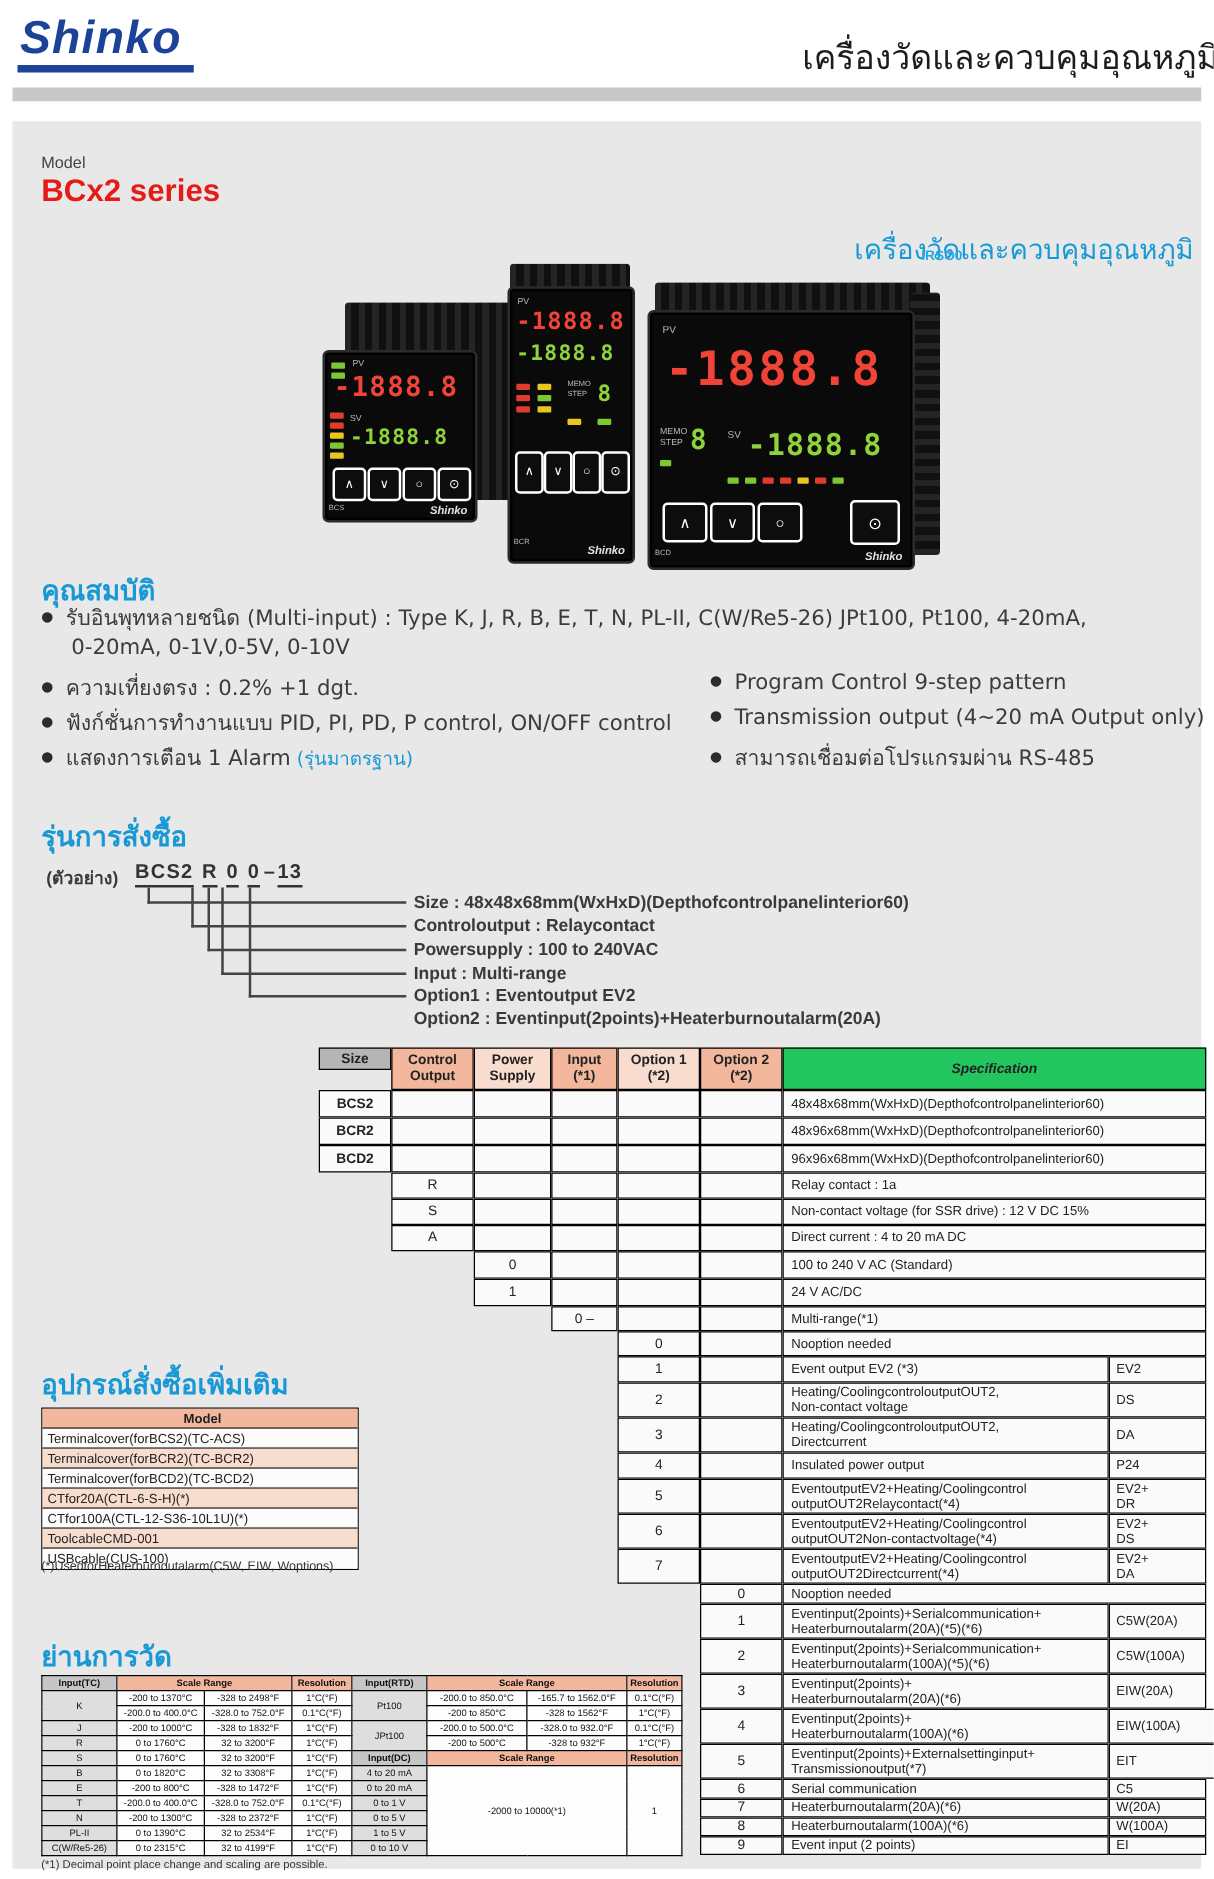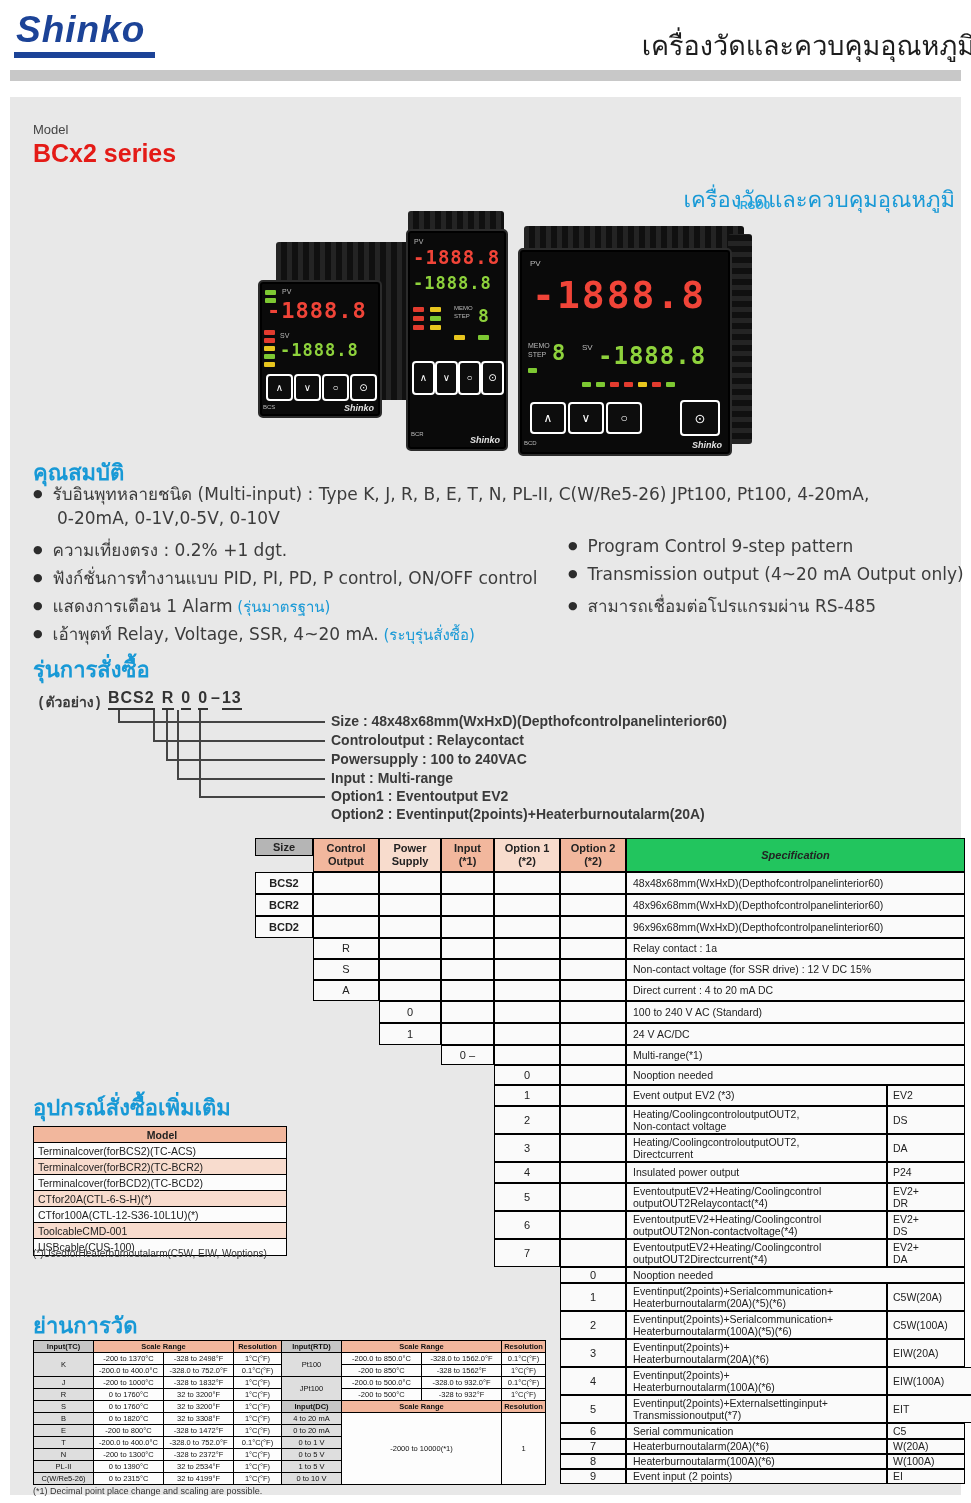"● เอ้าพุตท์ Relay, Voltage, SSR," div.feat { html: <div><span>●</span>เอ้าพุตท์ Relay, Voltage, SSR, 4~20 mA.<span> (ระบุรุ่นสั่งซื้อ)</span></div> -> none }
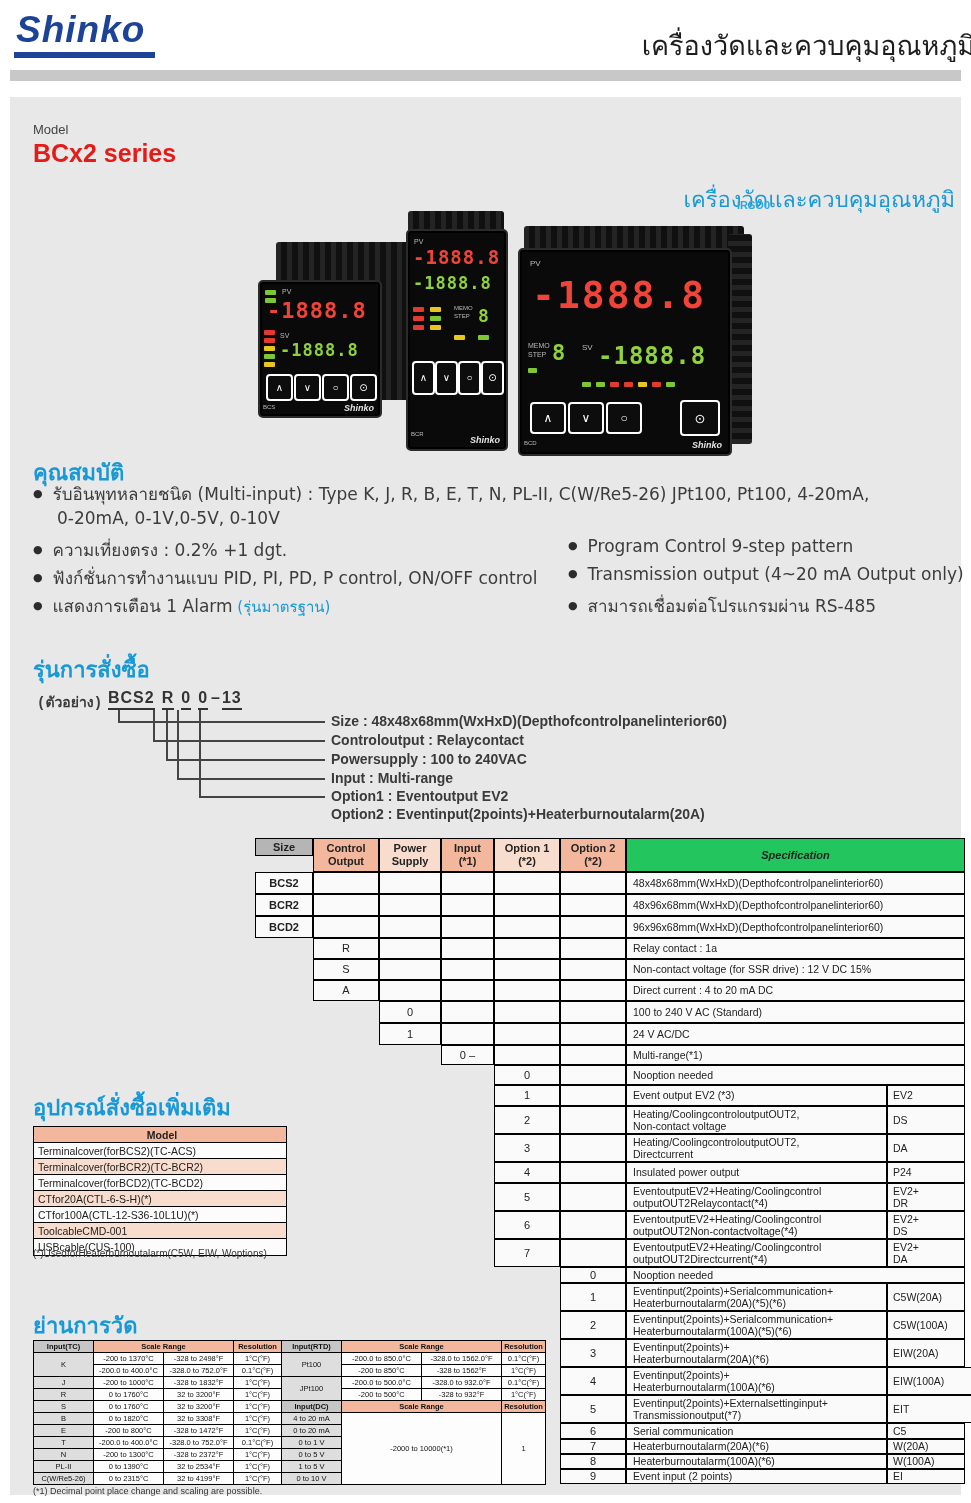"(ตัวอย่าง)" .ex-lbl { font-family: Liberation Mono, monospace -> Liberation Sans, sans-serif }
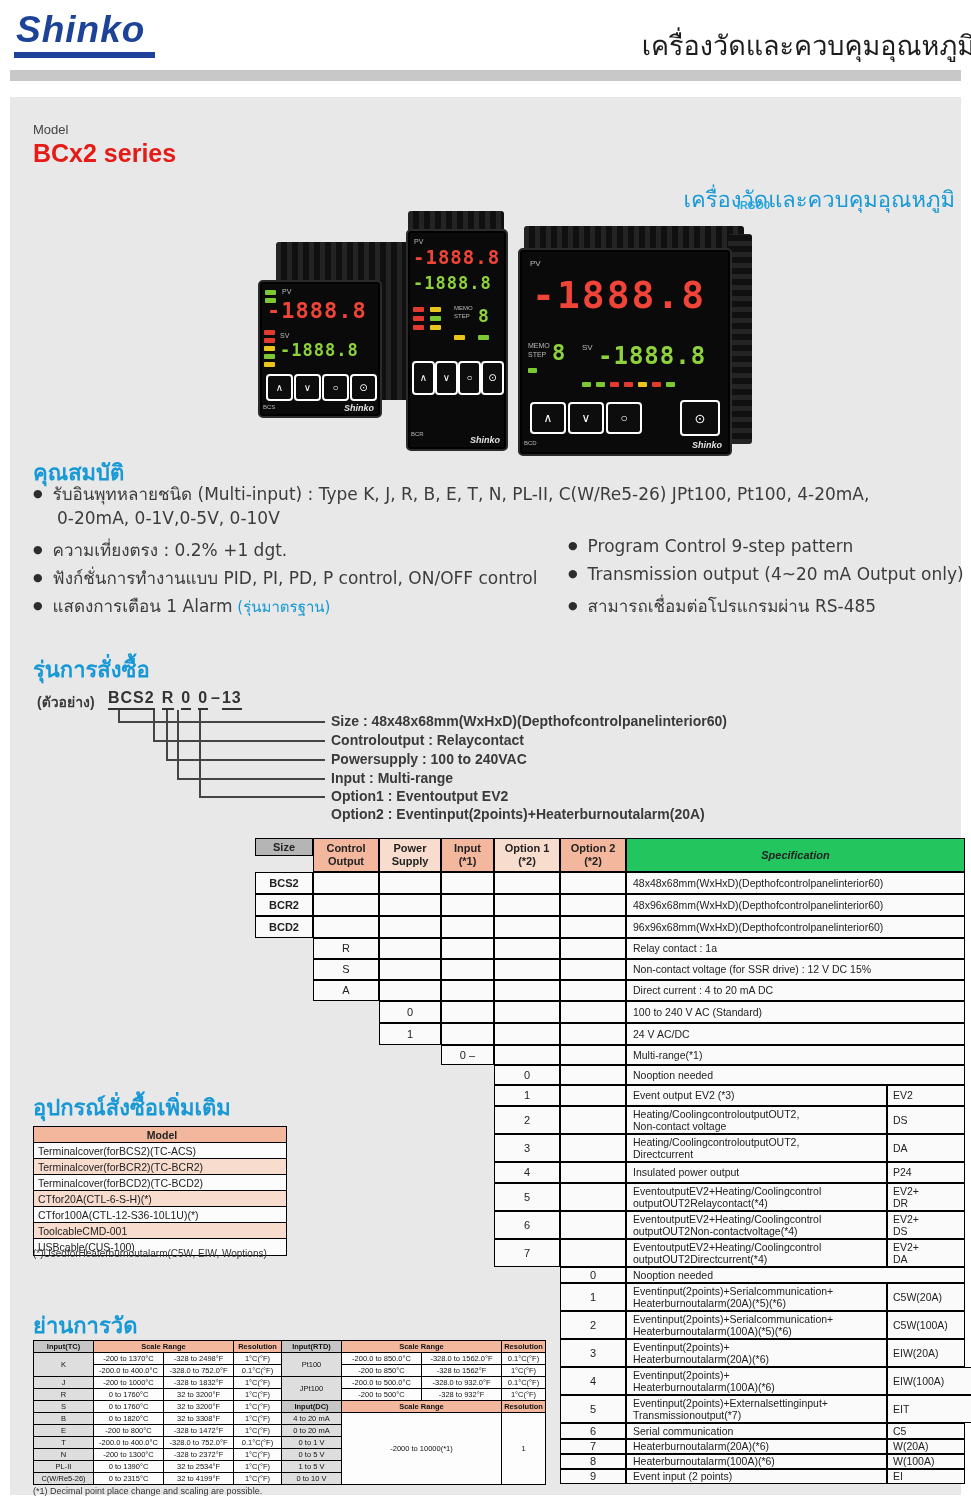"-328.0 to 1562.0°F" td { text: -328.0 -> -165.7 }
